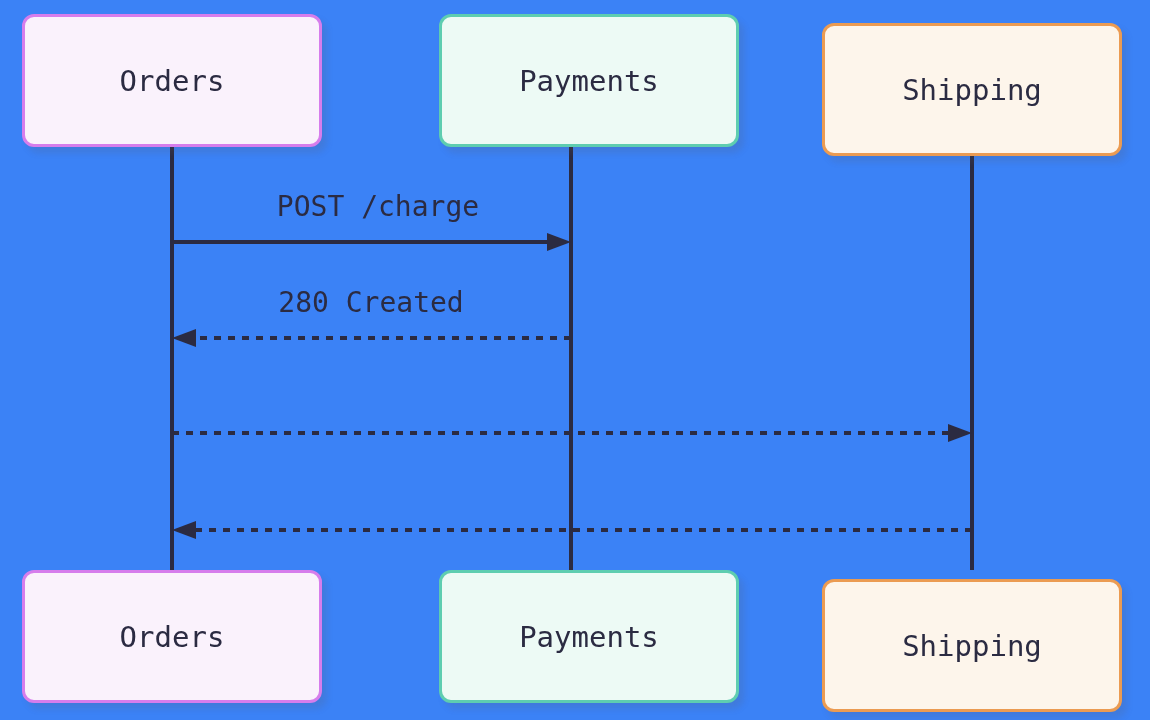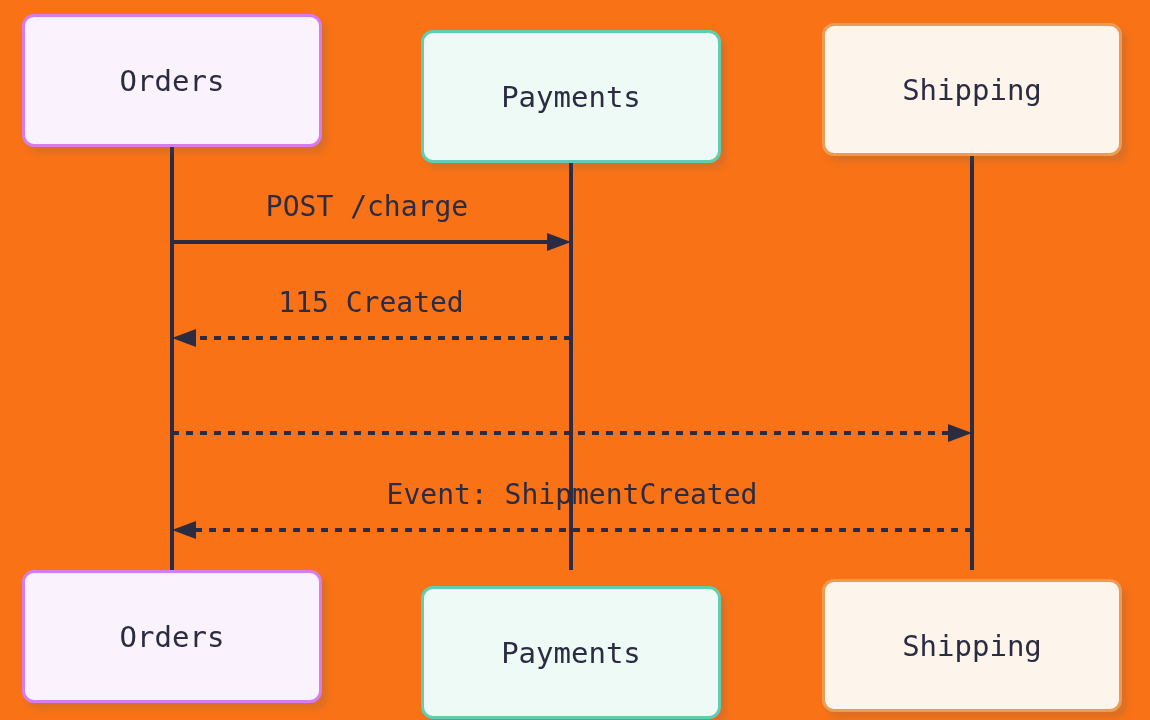"Orders" .stage { background: #f97316 -> #3b82f6 }
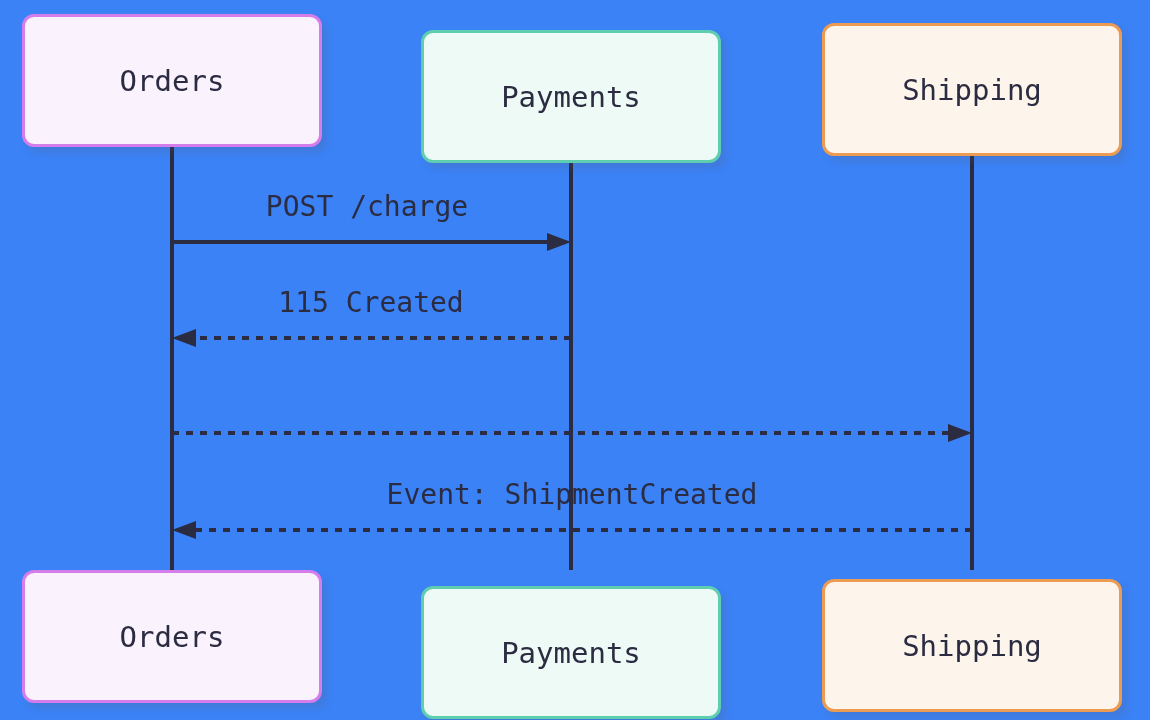"Payments" .col-1 { left: 421px -> 439px; margin-top: 16px -> none }
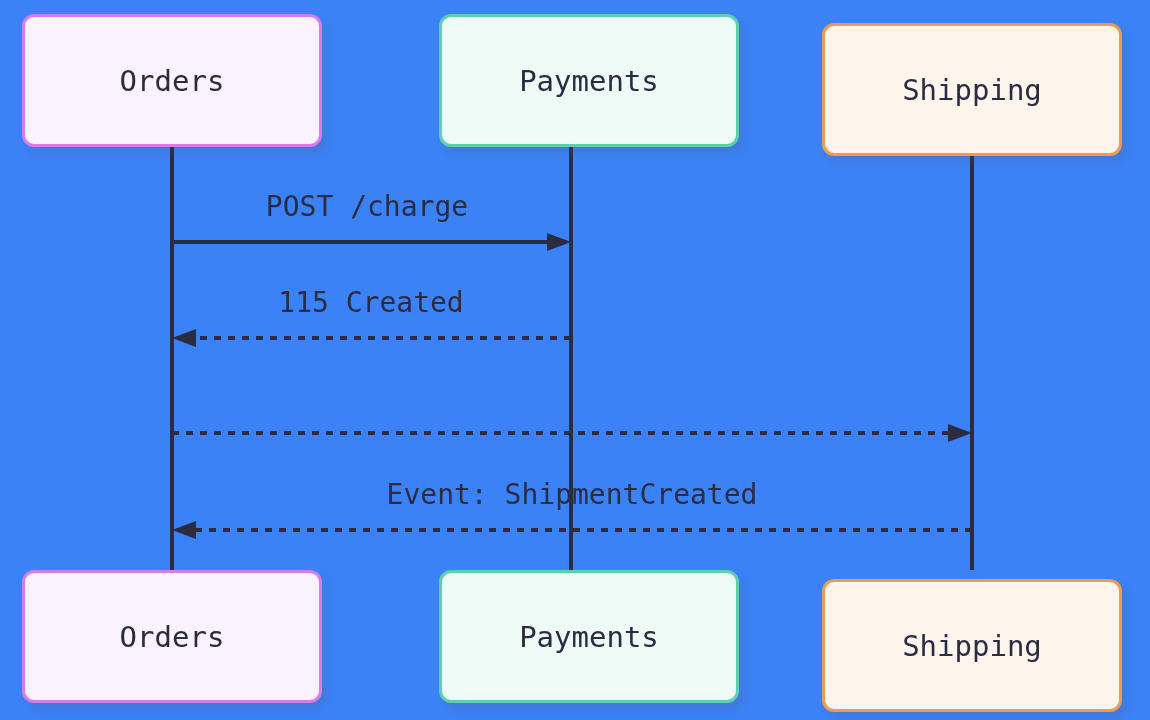"POST /charge" .msg-0 { left: 367px -> 378px }
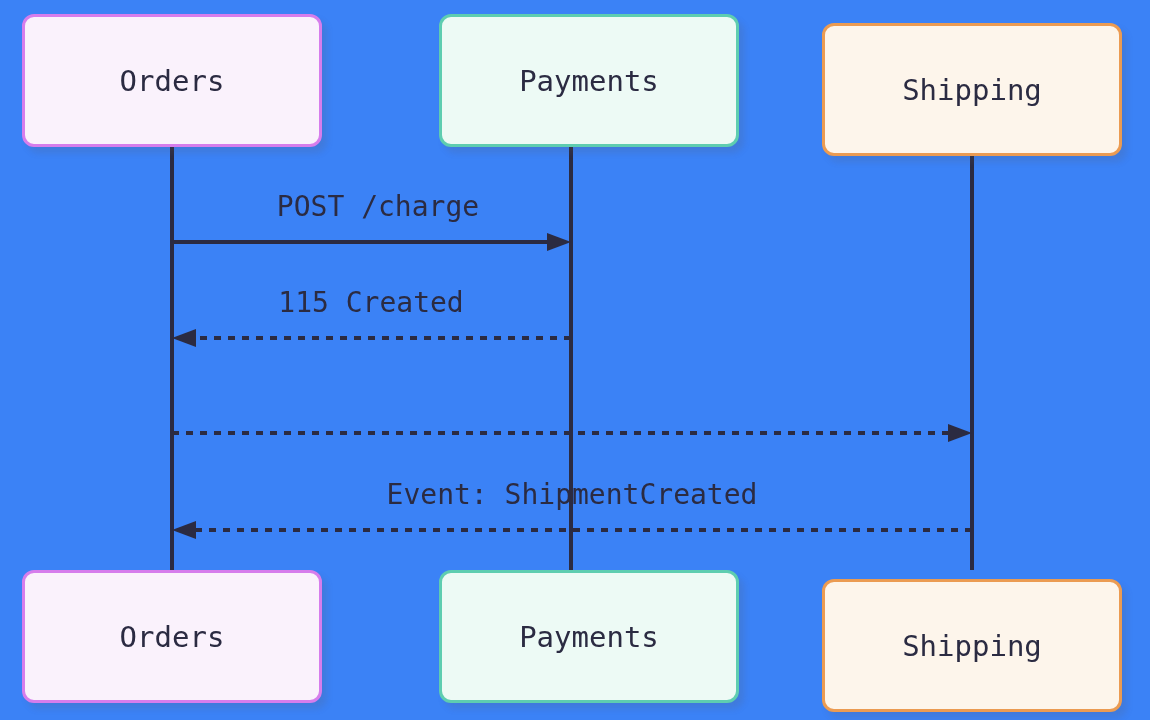"115 Created" div.msg-label { text: 115 -> 280 }
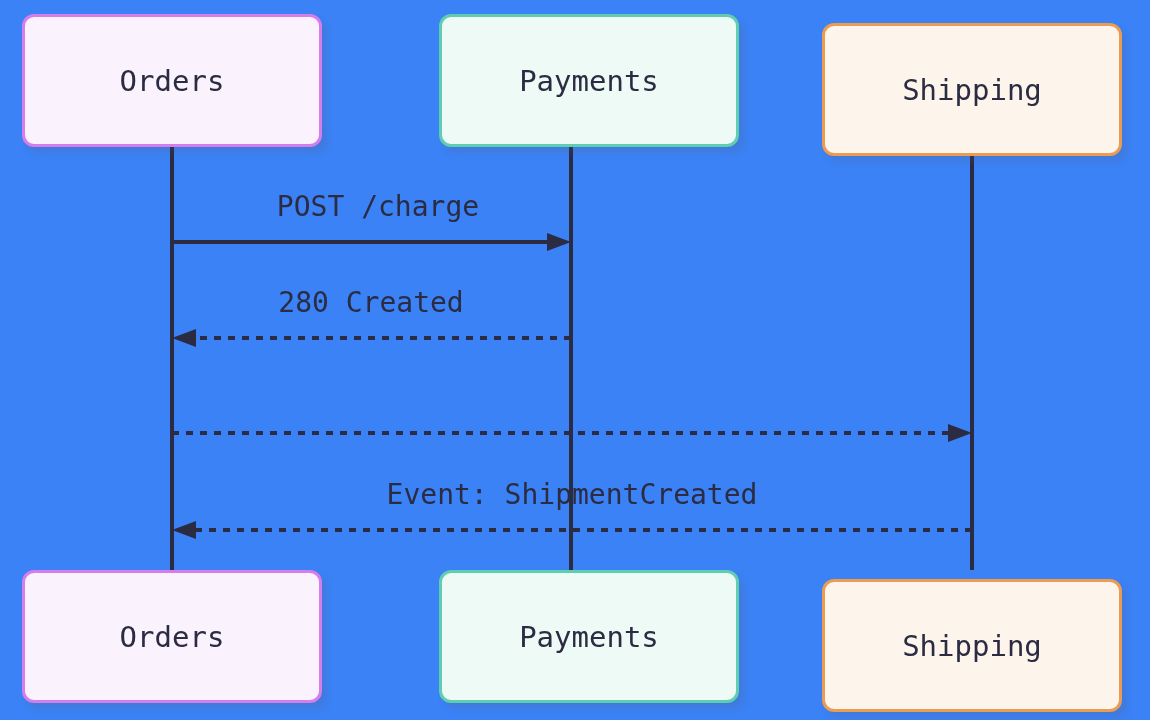"Event: ShipmentCreated" div.msg-label { html: <div>Event: ShipmentCreated</div> -> none }
